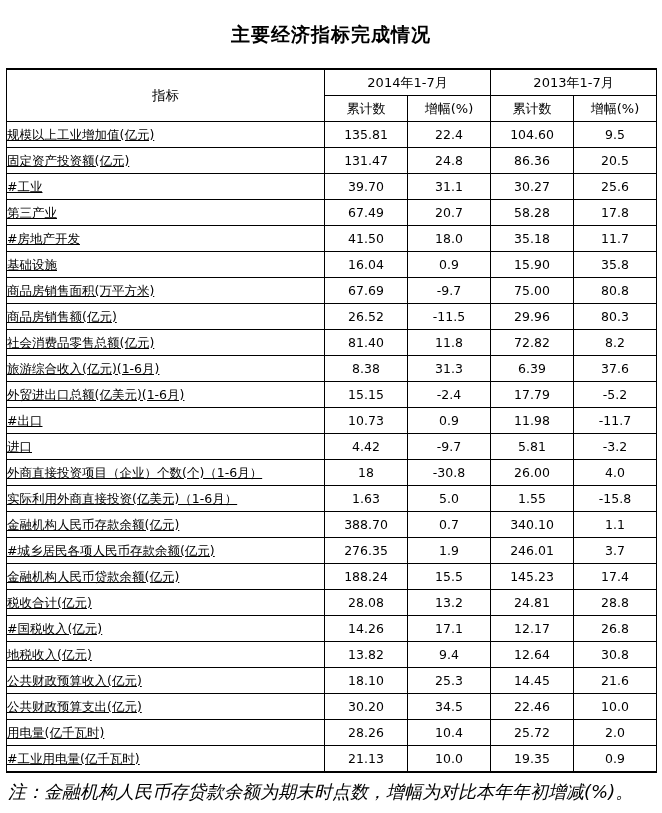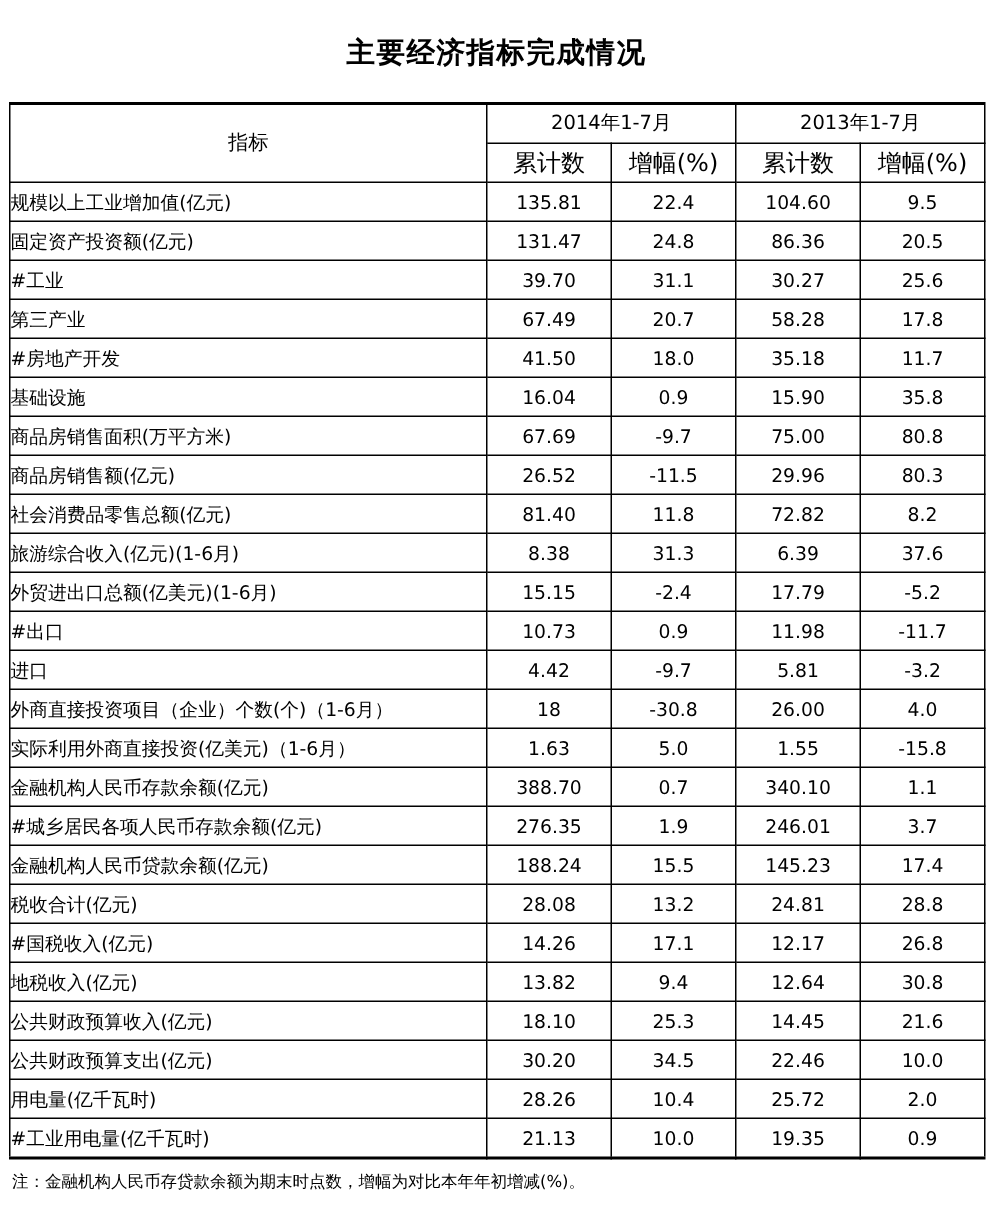"累计数" th.h-sub { font-size: 16px -> 13px }
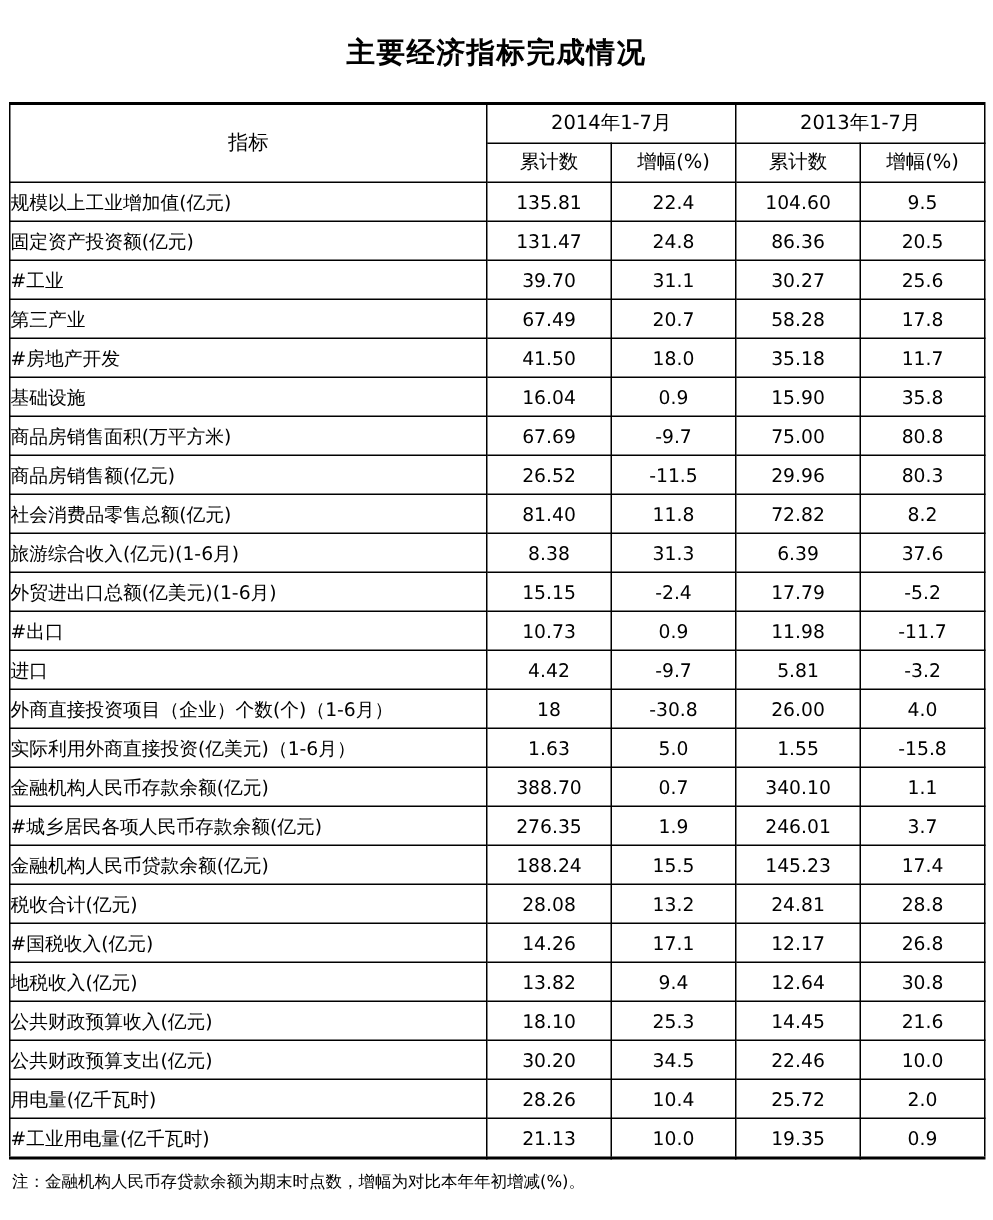"规模以上工业增加值(亿元)" td.ind { text-decoration: none -> underline }
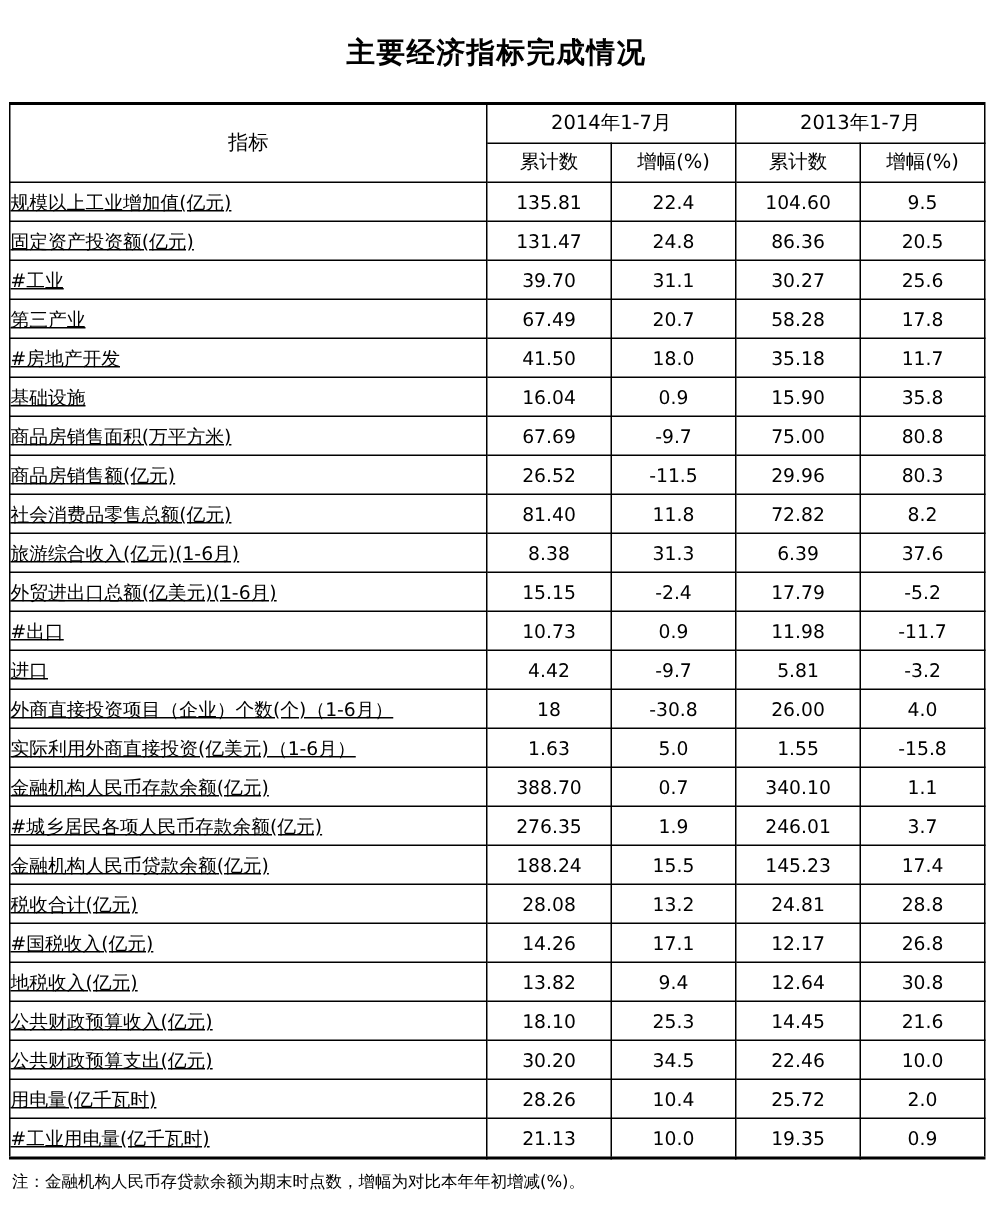"注：金融机构人民币存贷款余额为期末时点数，增幅为对比本年年初增减(%)。" .note { font-size: 11px -> 18px; font-style: none -> italic }
